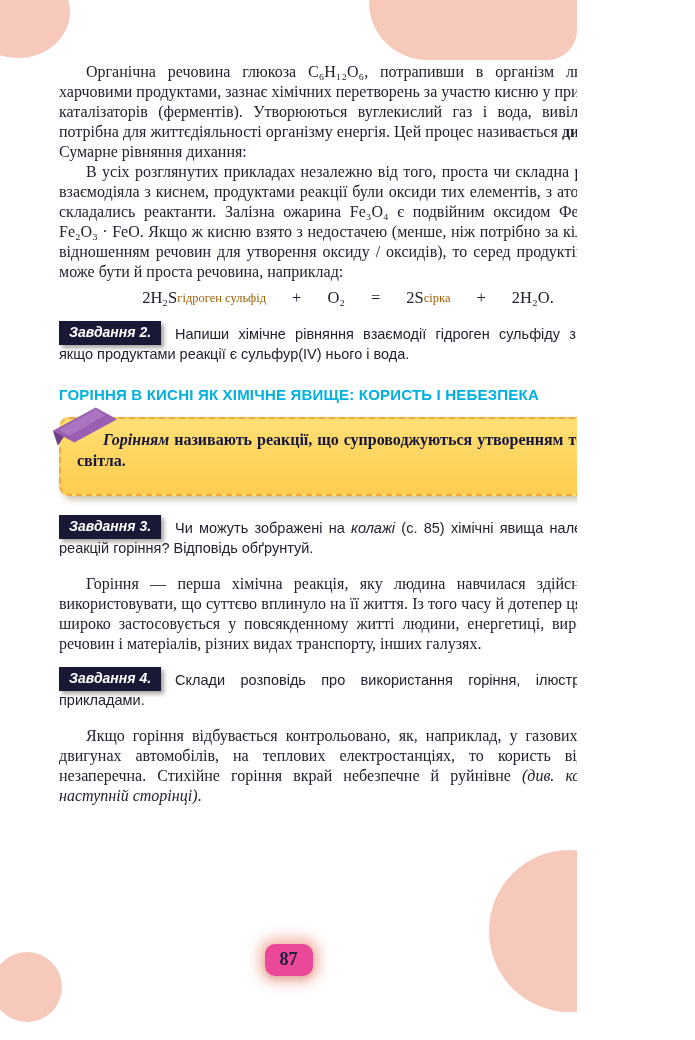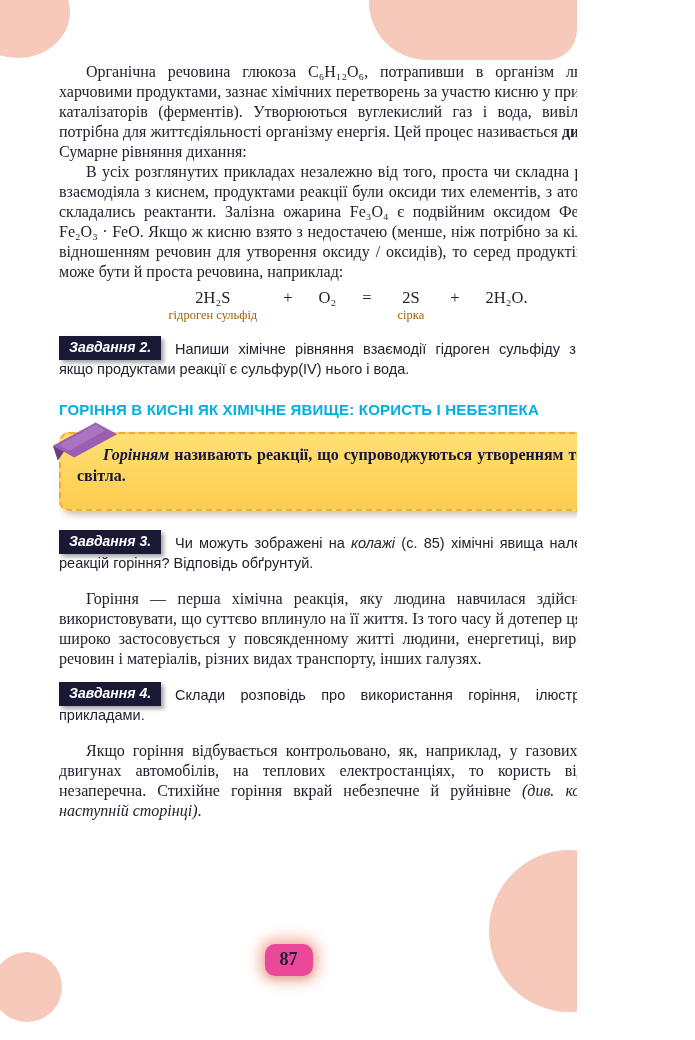"2H₂S" .eq-col { flex-direction: column -> row }
